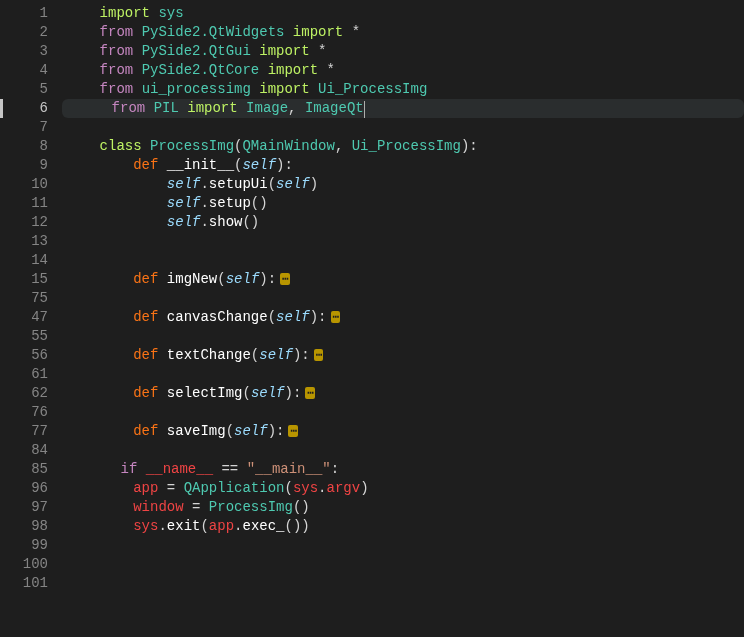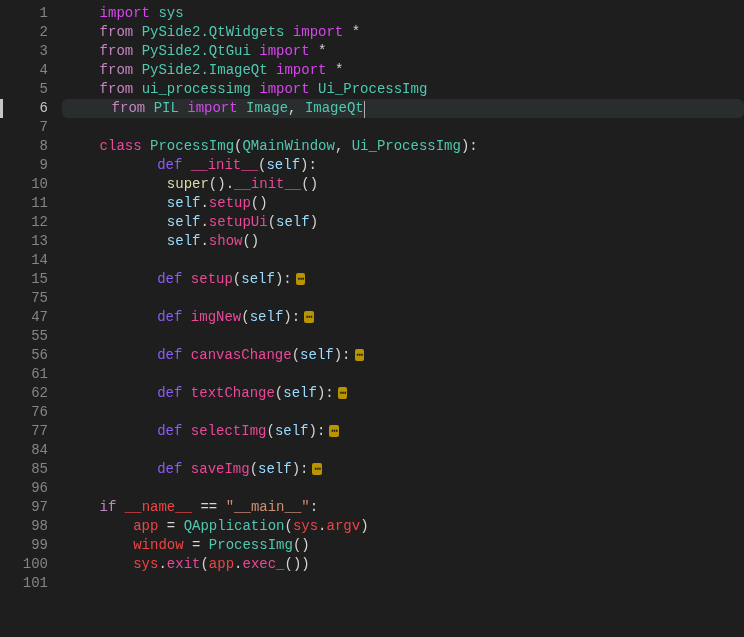"import" .kw-import { color: #d946ef -> #bef264 }
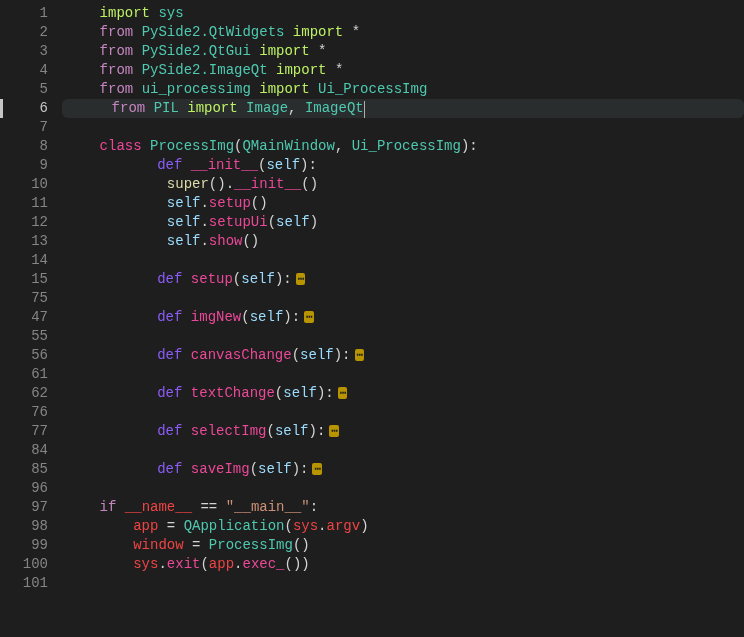"PySide2.ImageQt" span.module { text: PySide2.ImageQt -> PySide2.QtCore }
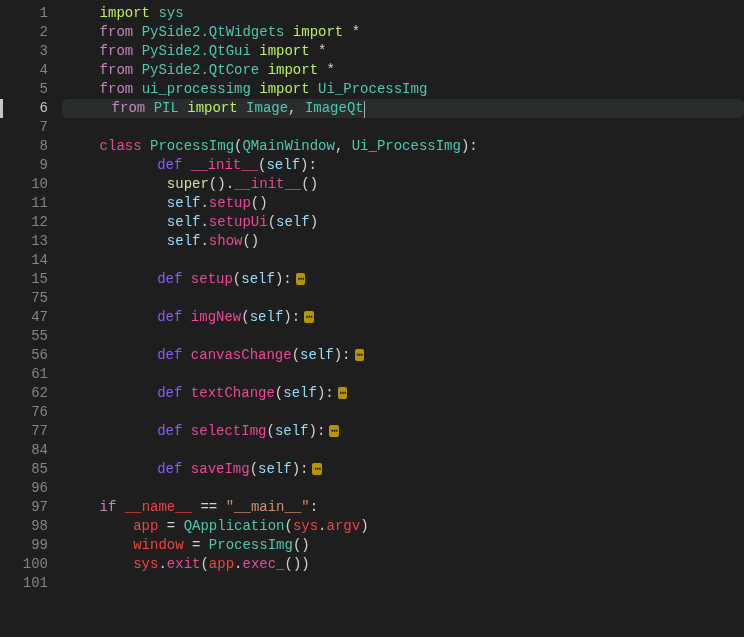"class" .kw-class { color: #ec4899 -> #bef264 }
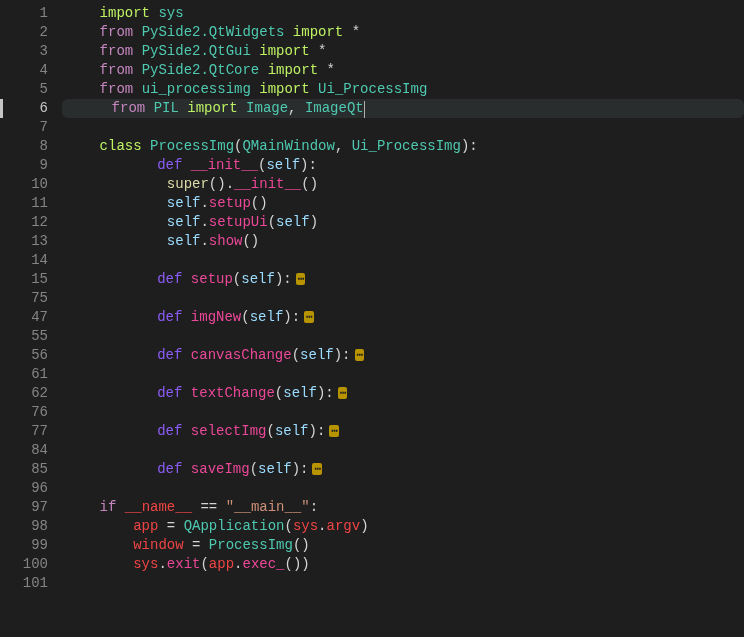"def" .kw-def { color: #8b5cf6 -> #f97316; margin-left: 24px -> none }
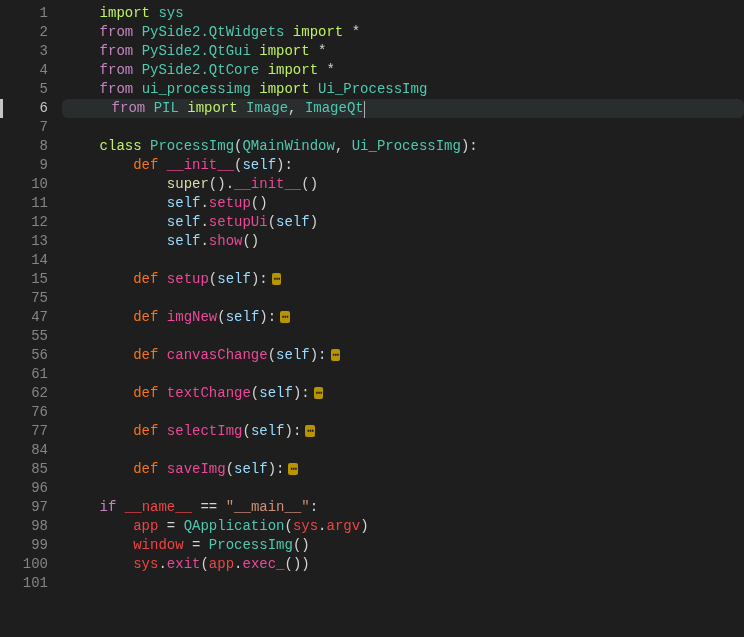"__init__" .funcname { color: #ec4899 -> #ffffff }
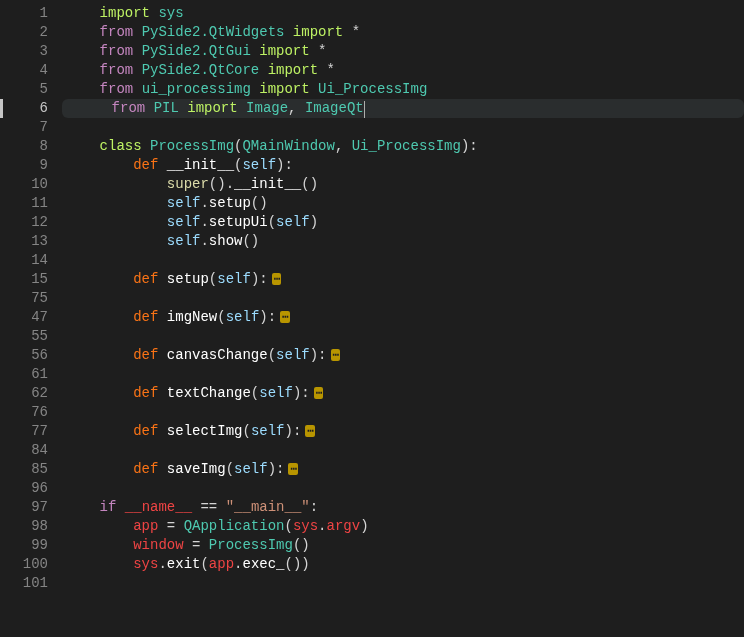"self" .param-self { font-style: none -> italic }
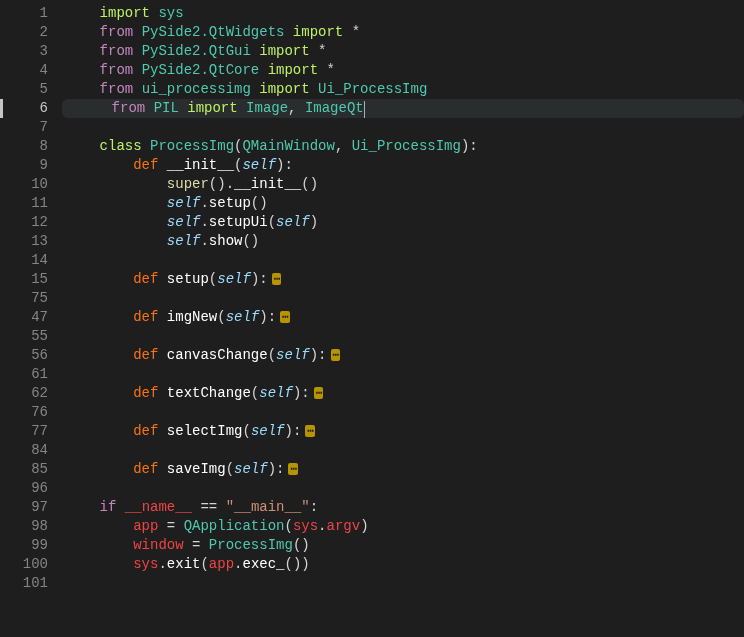"super().__init__()" div.code-line { html: <div> <span>super</span><span>().</span><span>__init__</span><span>()</span></div> -> none }
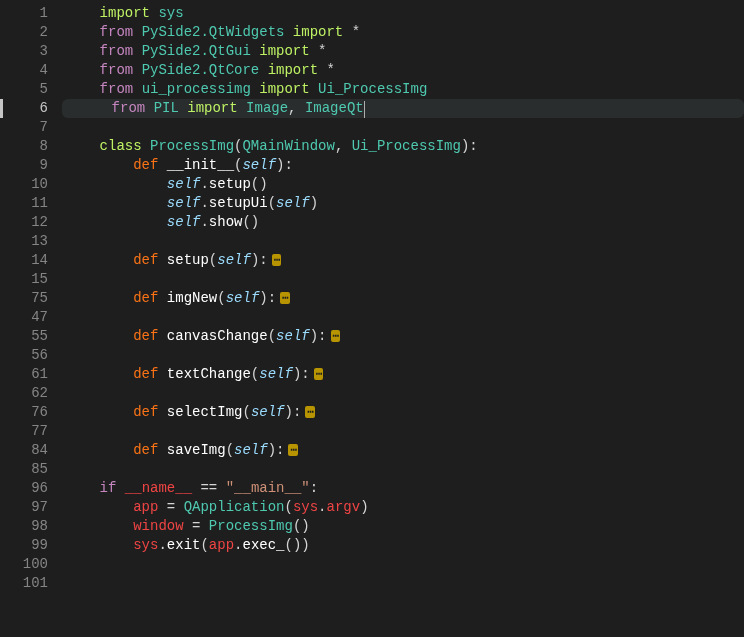"self.setup()" div.code-line { order: before "self.setupUi(self)" -> after "self.setupUi(self)" }
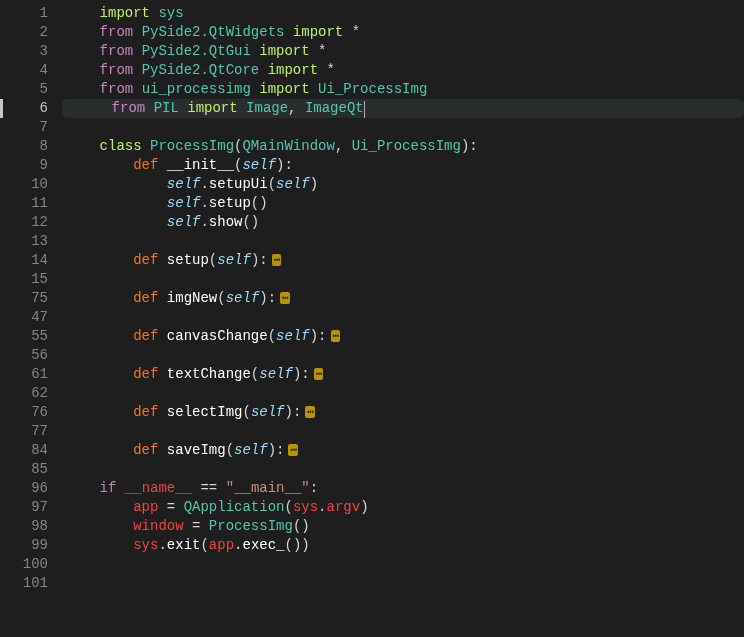"def setup(self): ⋯" div.code-line { html: <div> <span>def</span> <span>setup</span><span>(</span><span>self</span><span>):</span><span>⋯</span></div> -> none }
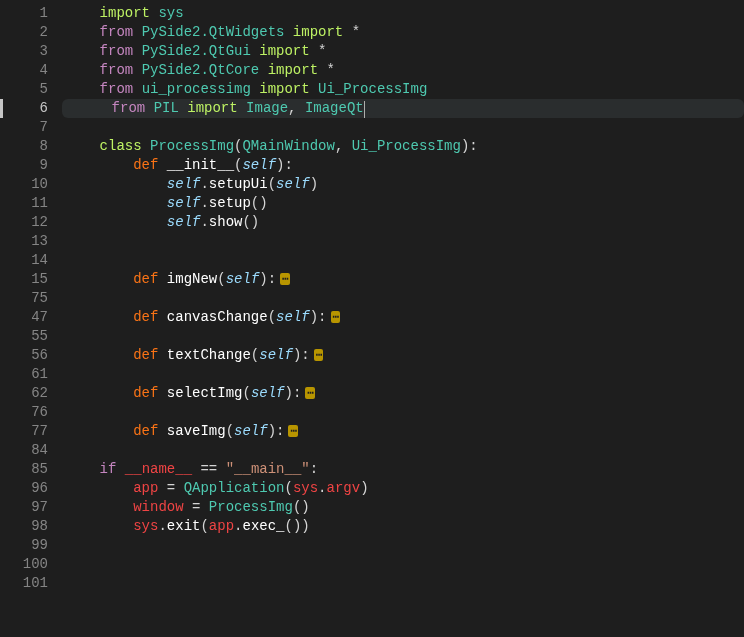"if" .kw-if { margin-left: none -> 21px }
